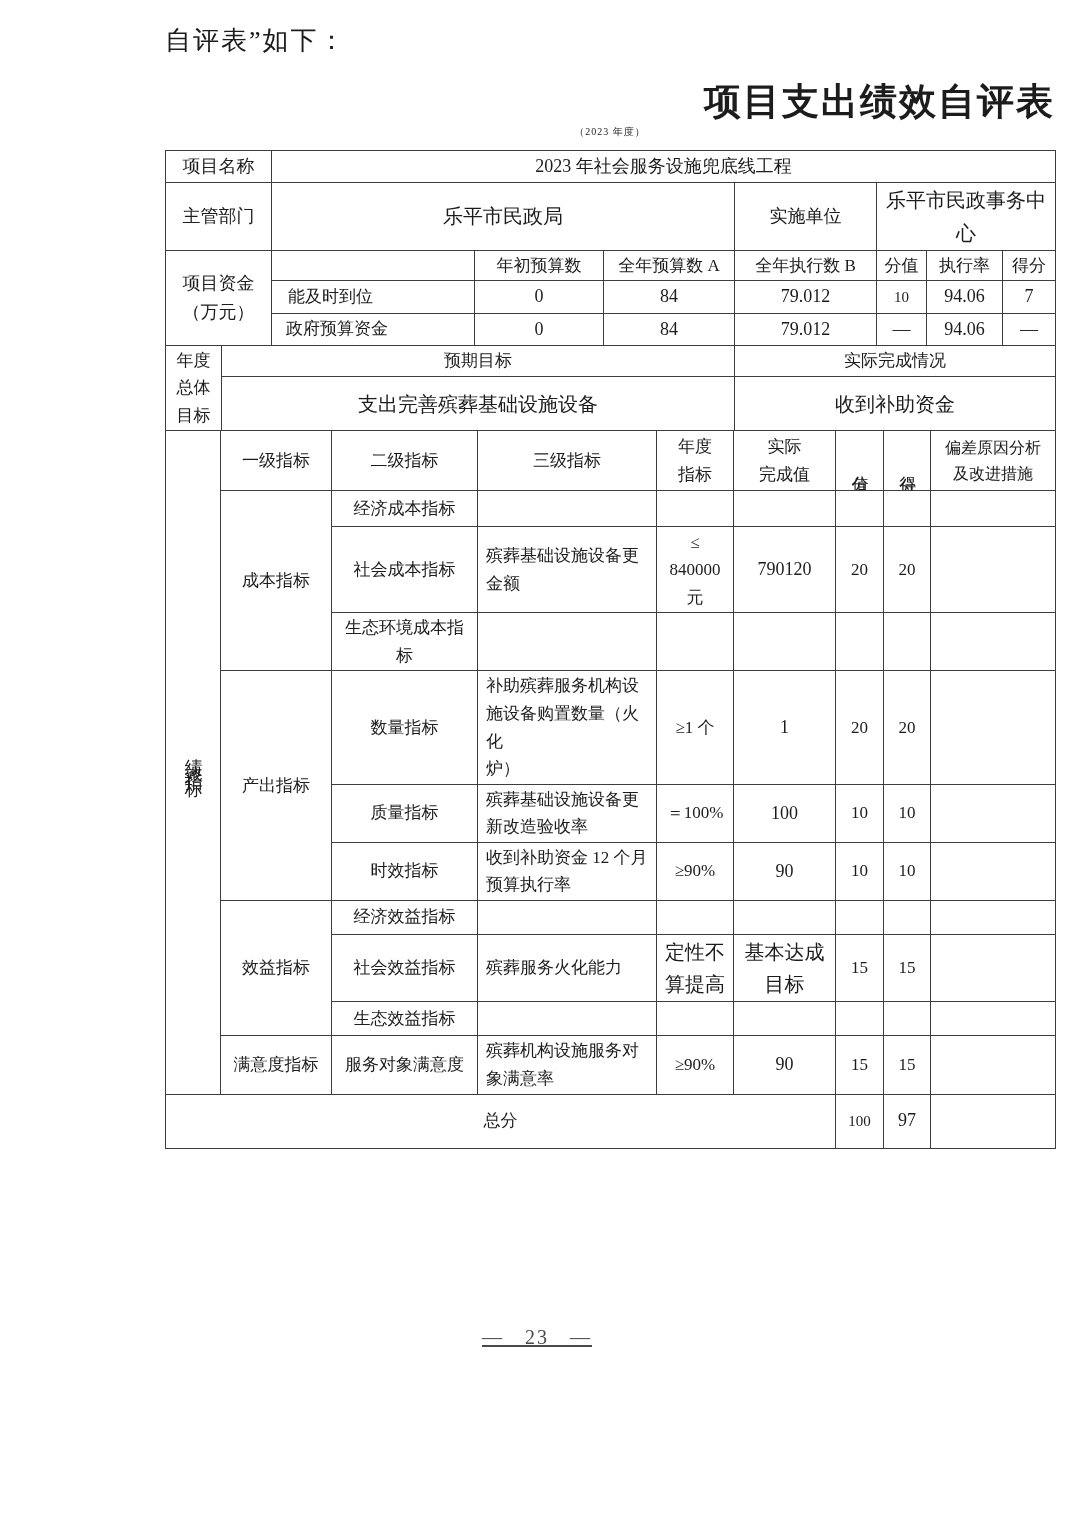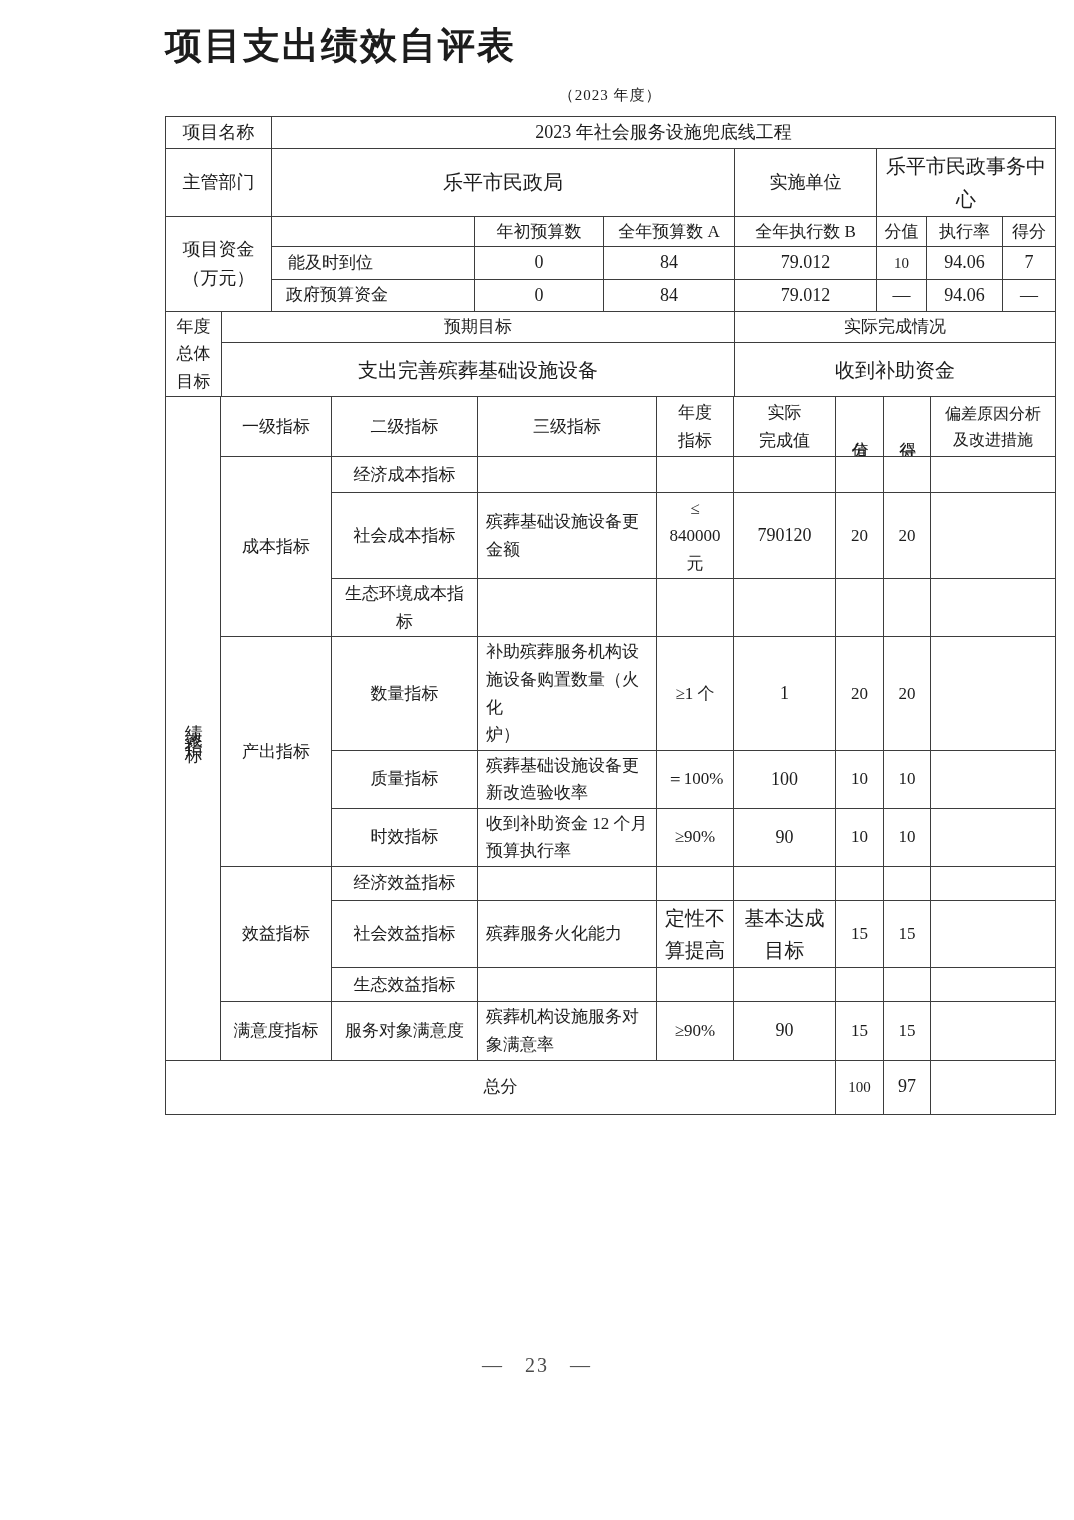"自评表”如下：" span.l2 { html: none -> <span>自评表”如下：</span> }
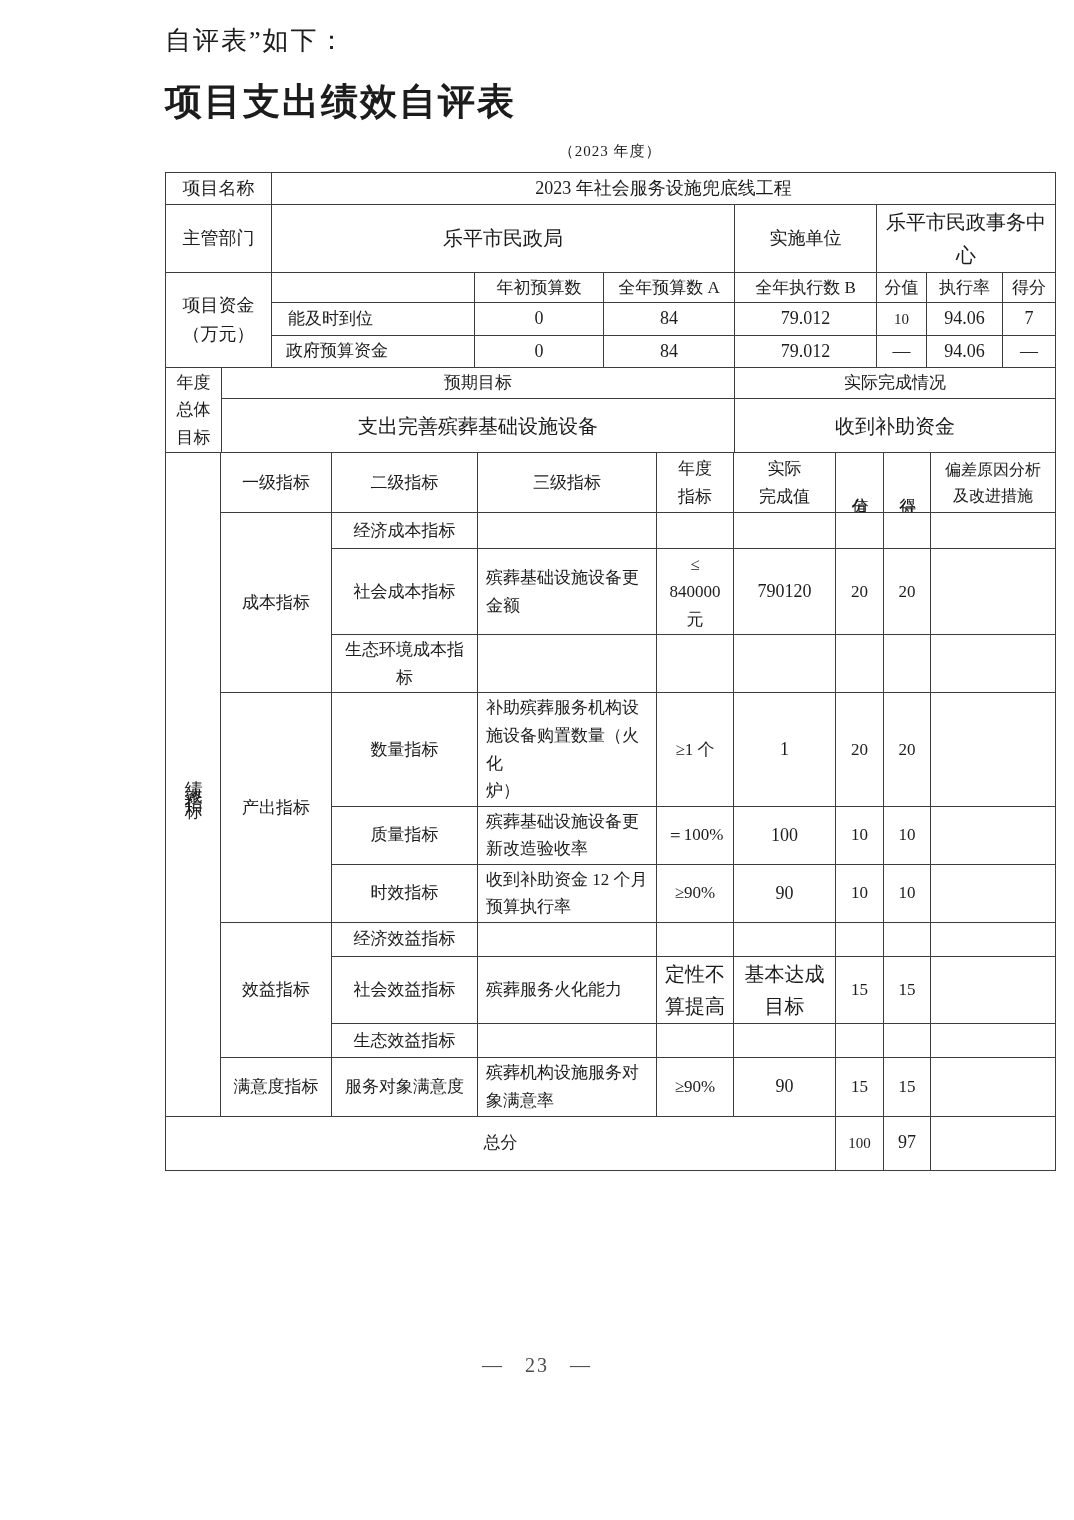"项目支出绩效自评表" .doc-title { text-align: left -> right }
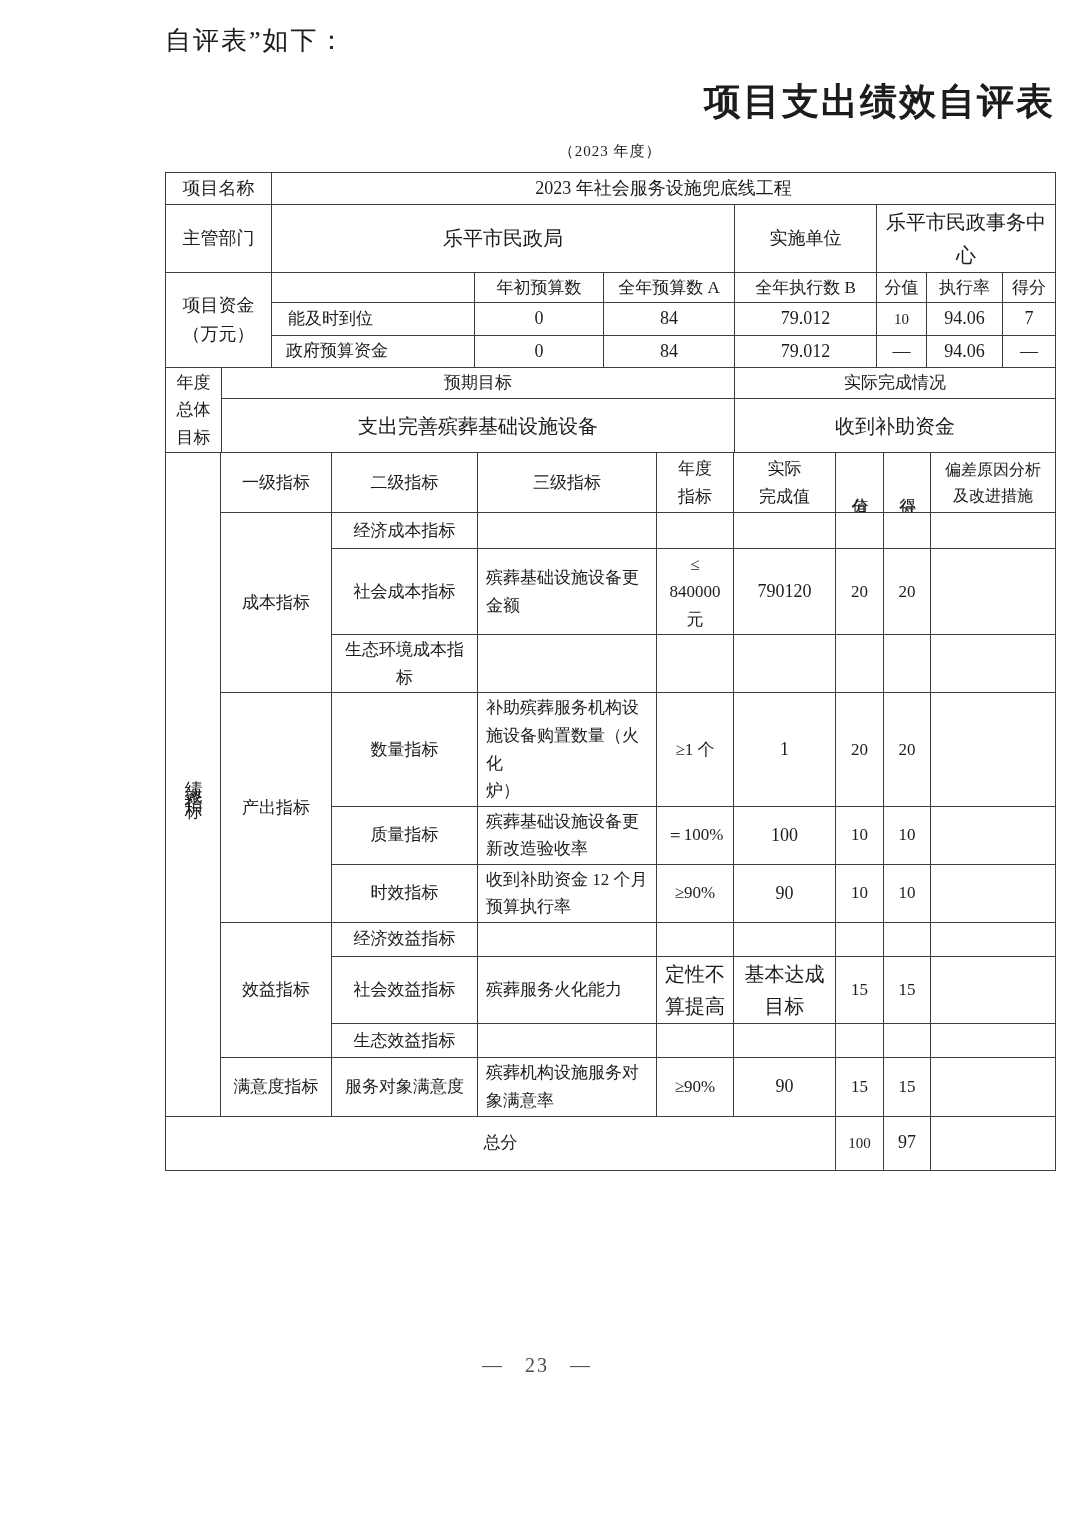"（2023 年度）" .doc-subtitle { font-size: 15px -> 10px; margin-top: 20px -> 3px }
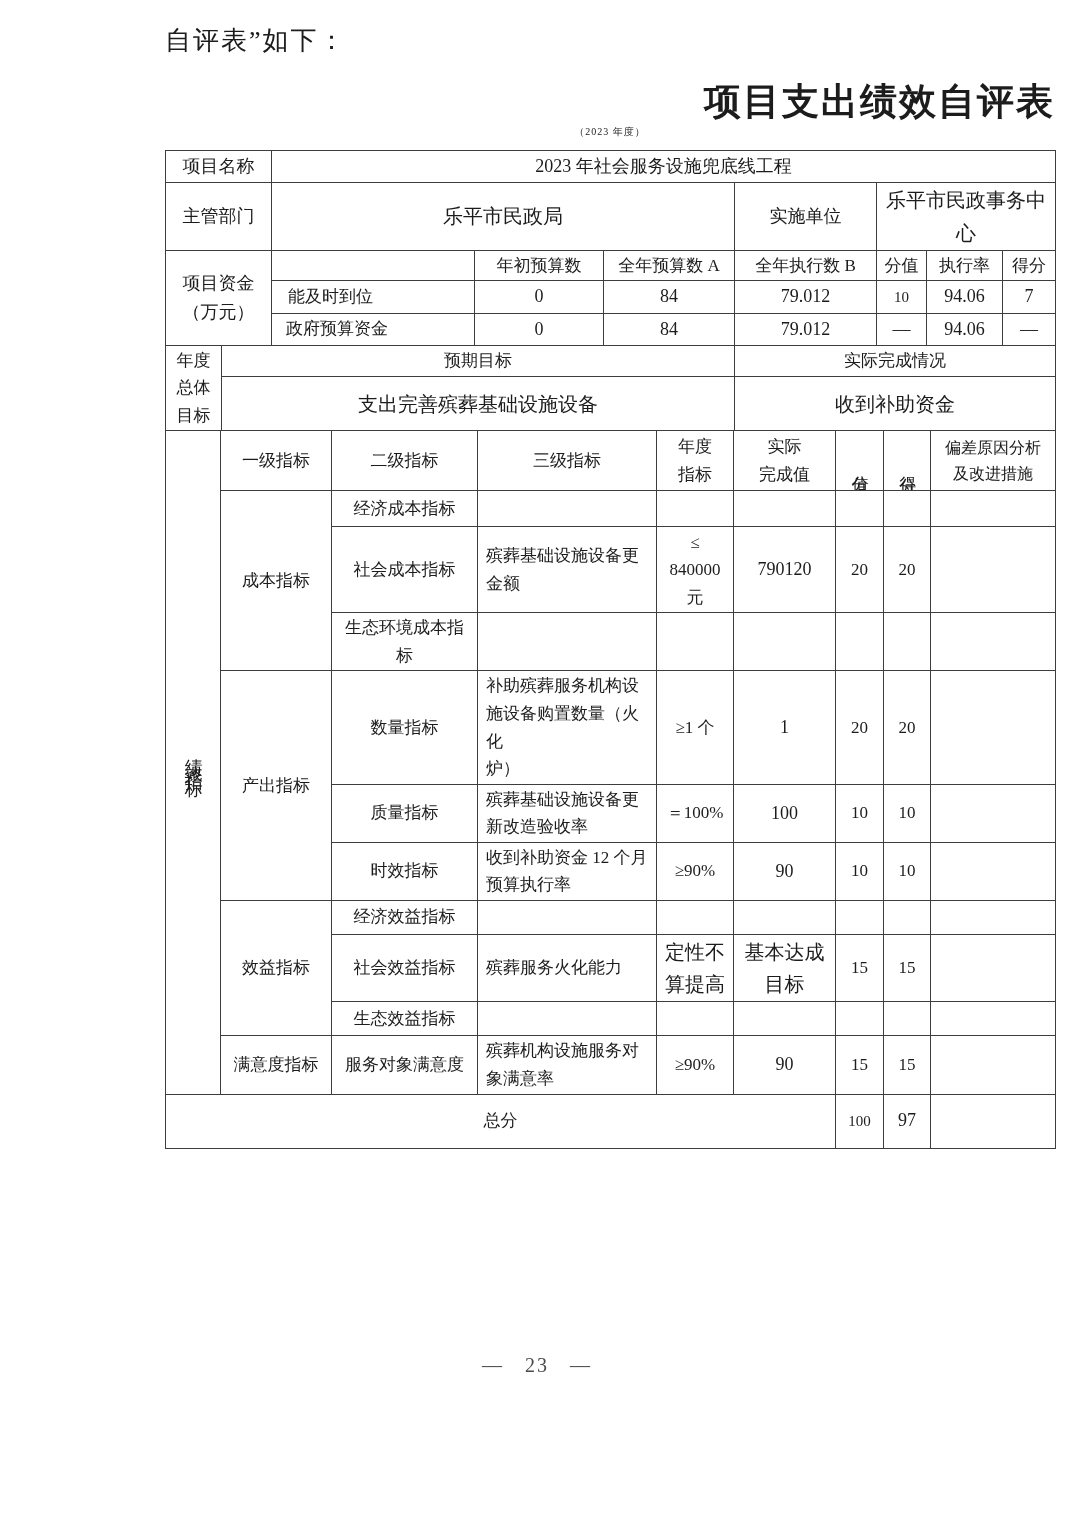"— 23 —" .footer { text-decoration: none -> underline; top: 1354px -> 1326px }
